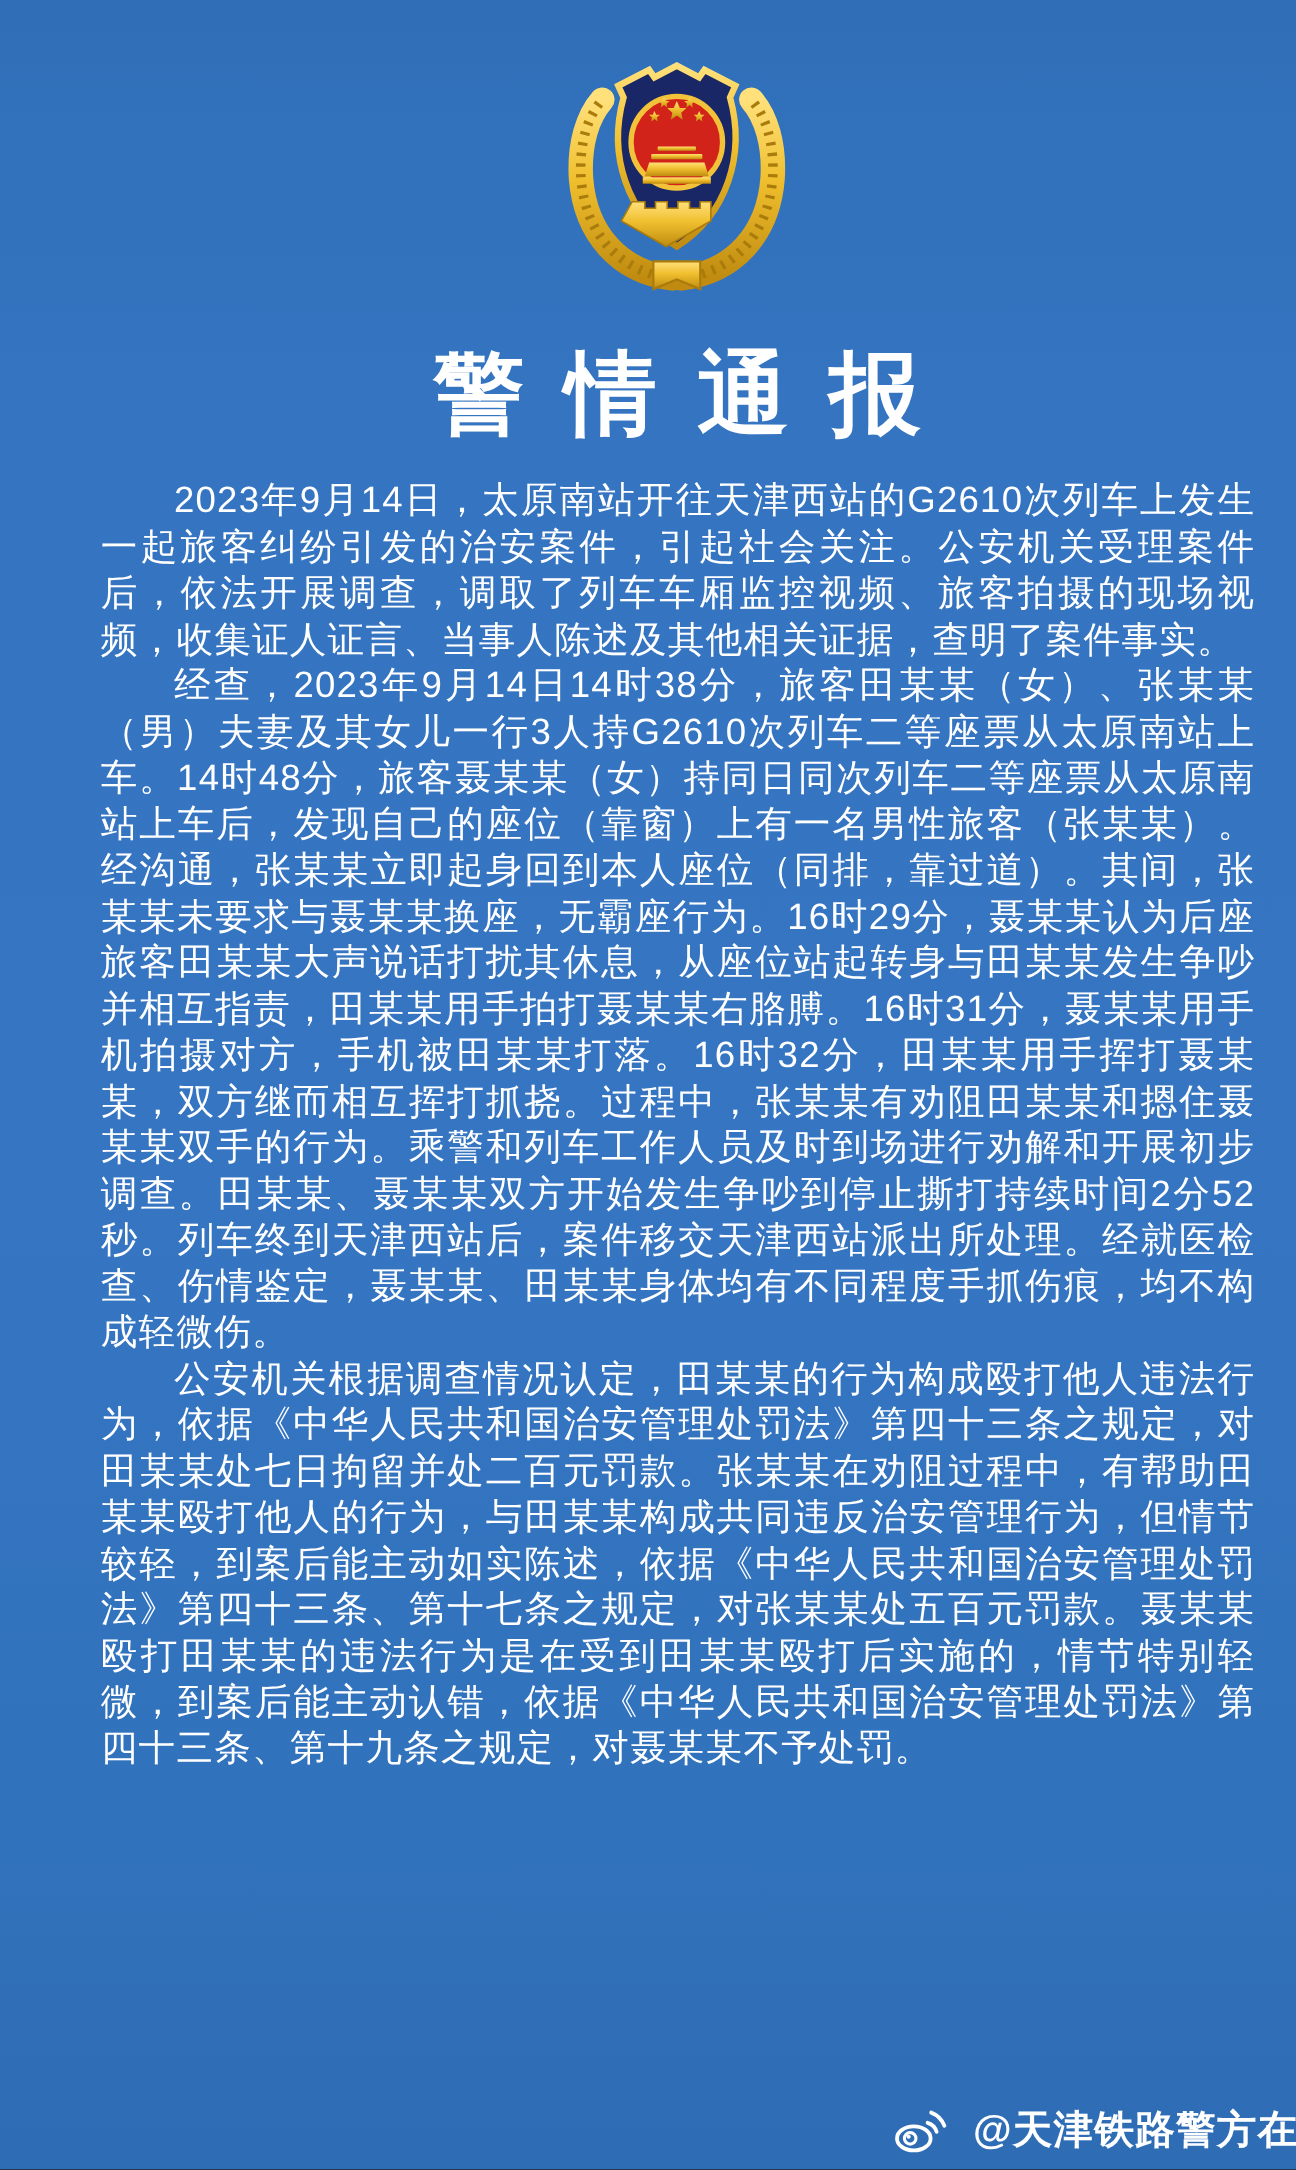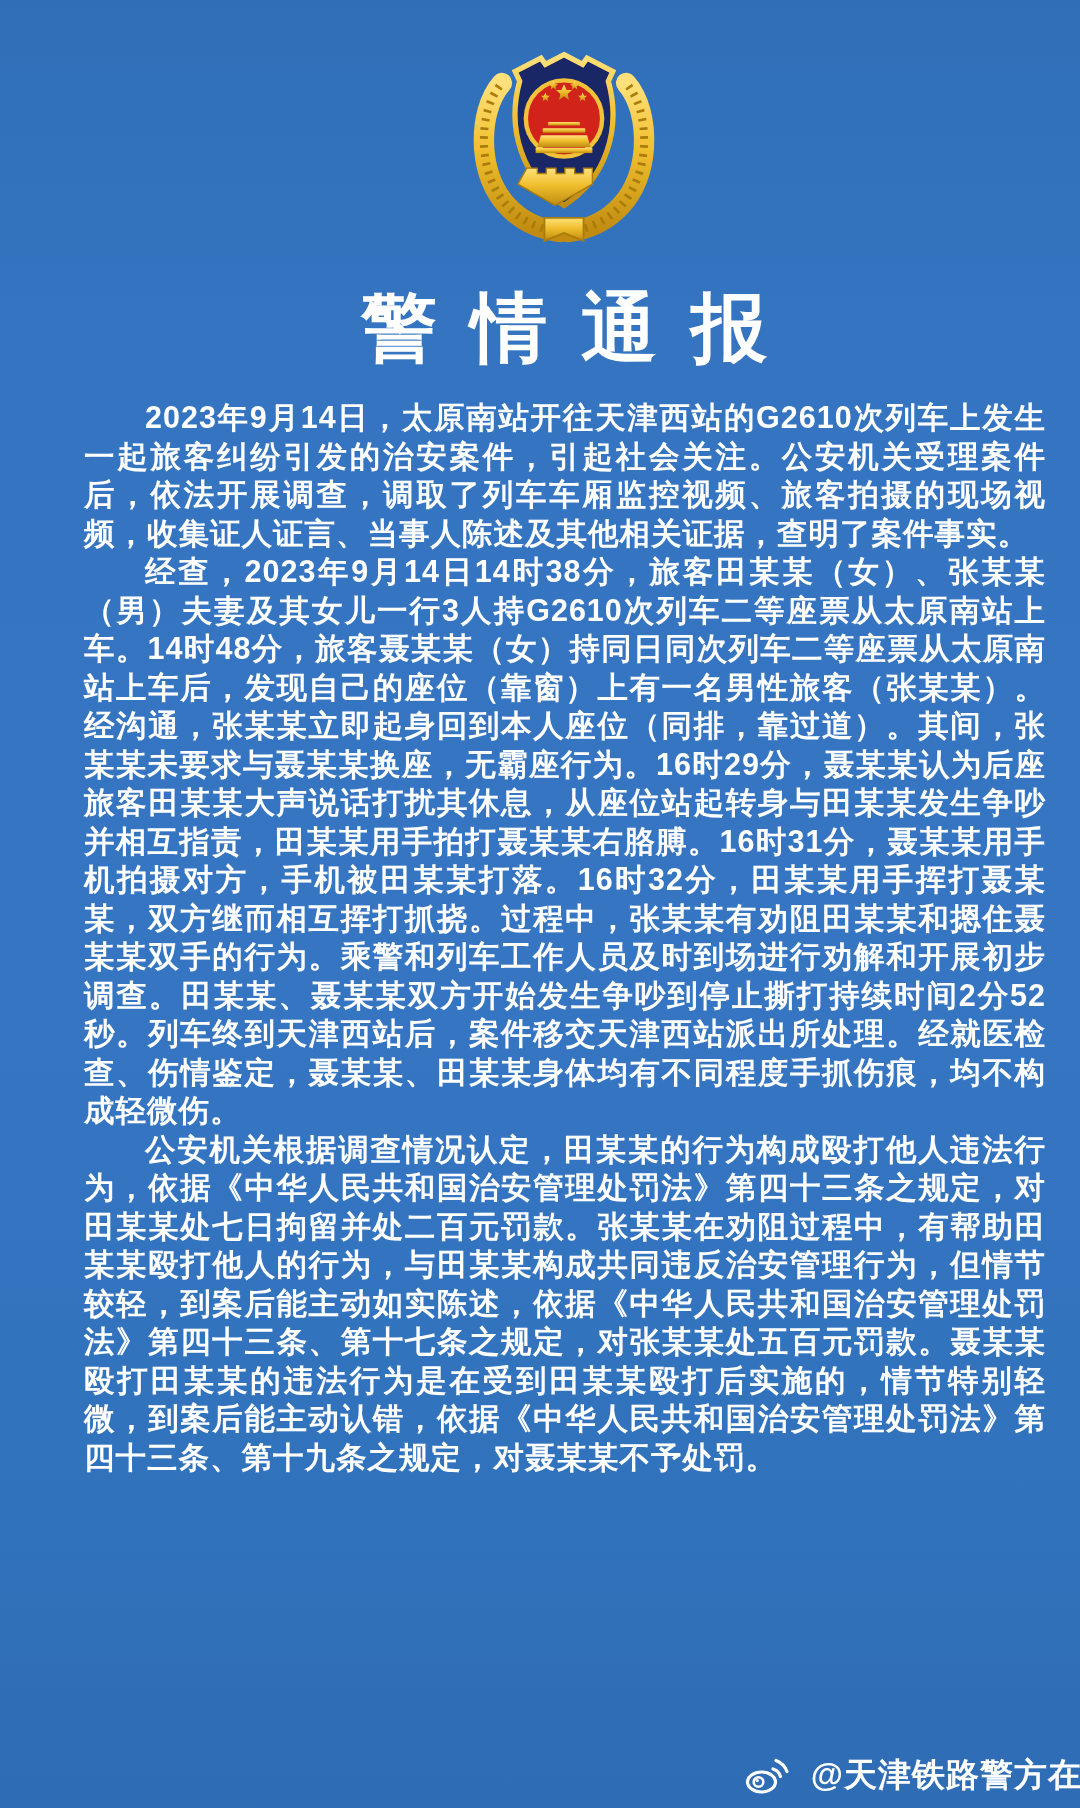"2023年9月14日，太原南站开往天津西站的G2610次列车上发生一起旅客纠纷引" .body { font-weight: 700 -> 400 }
